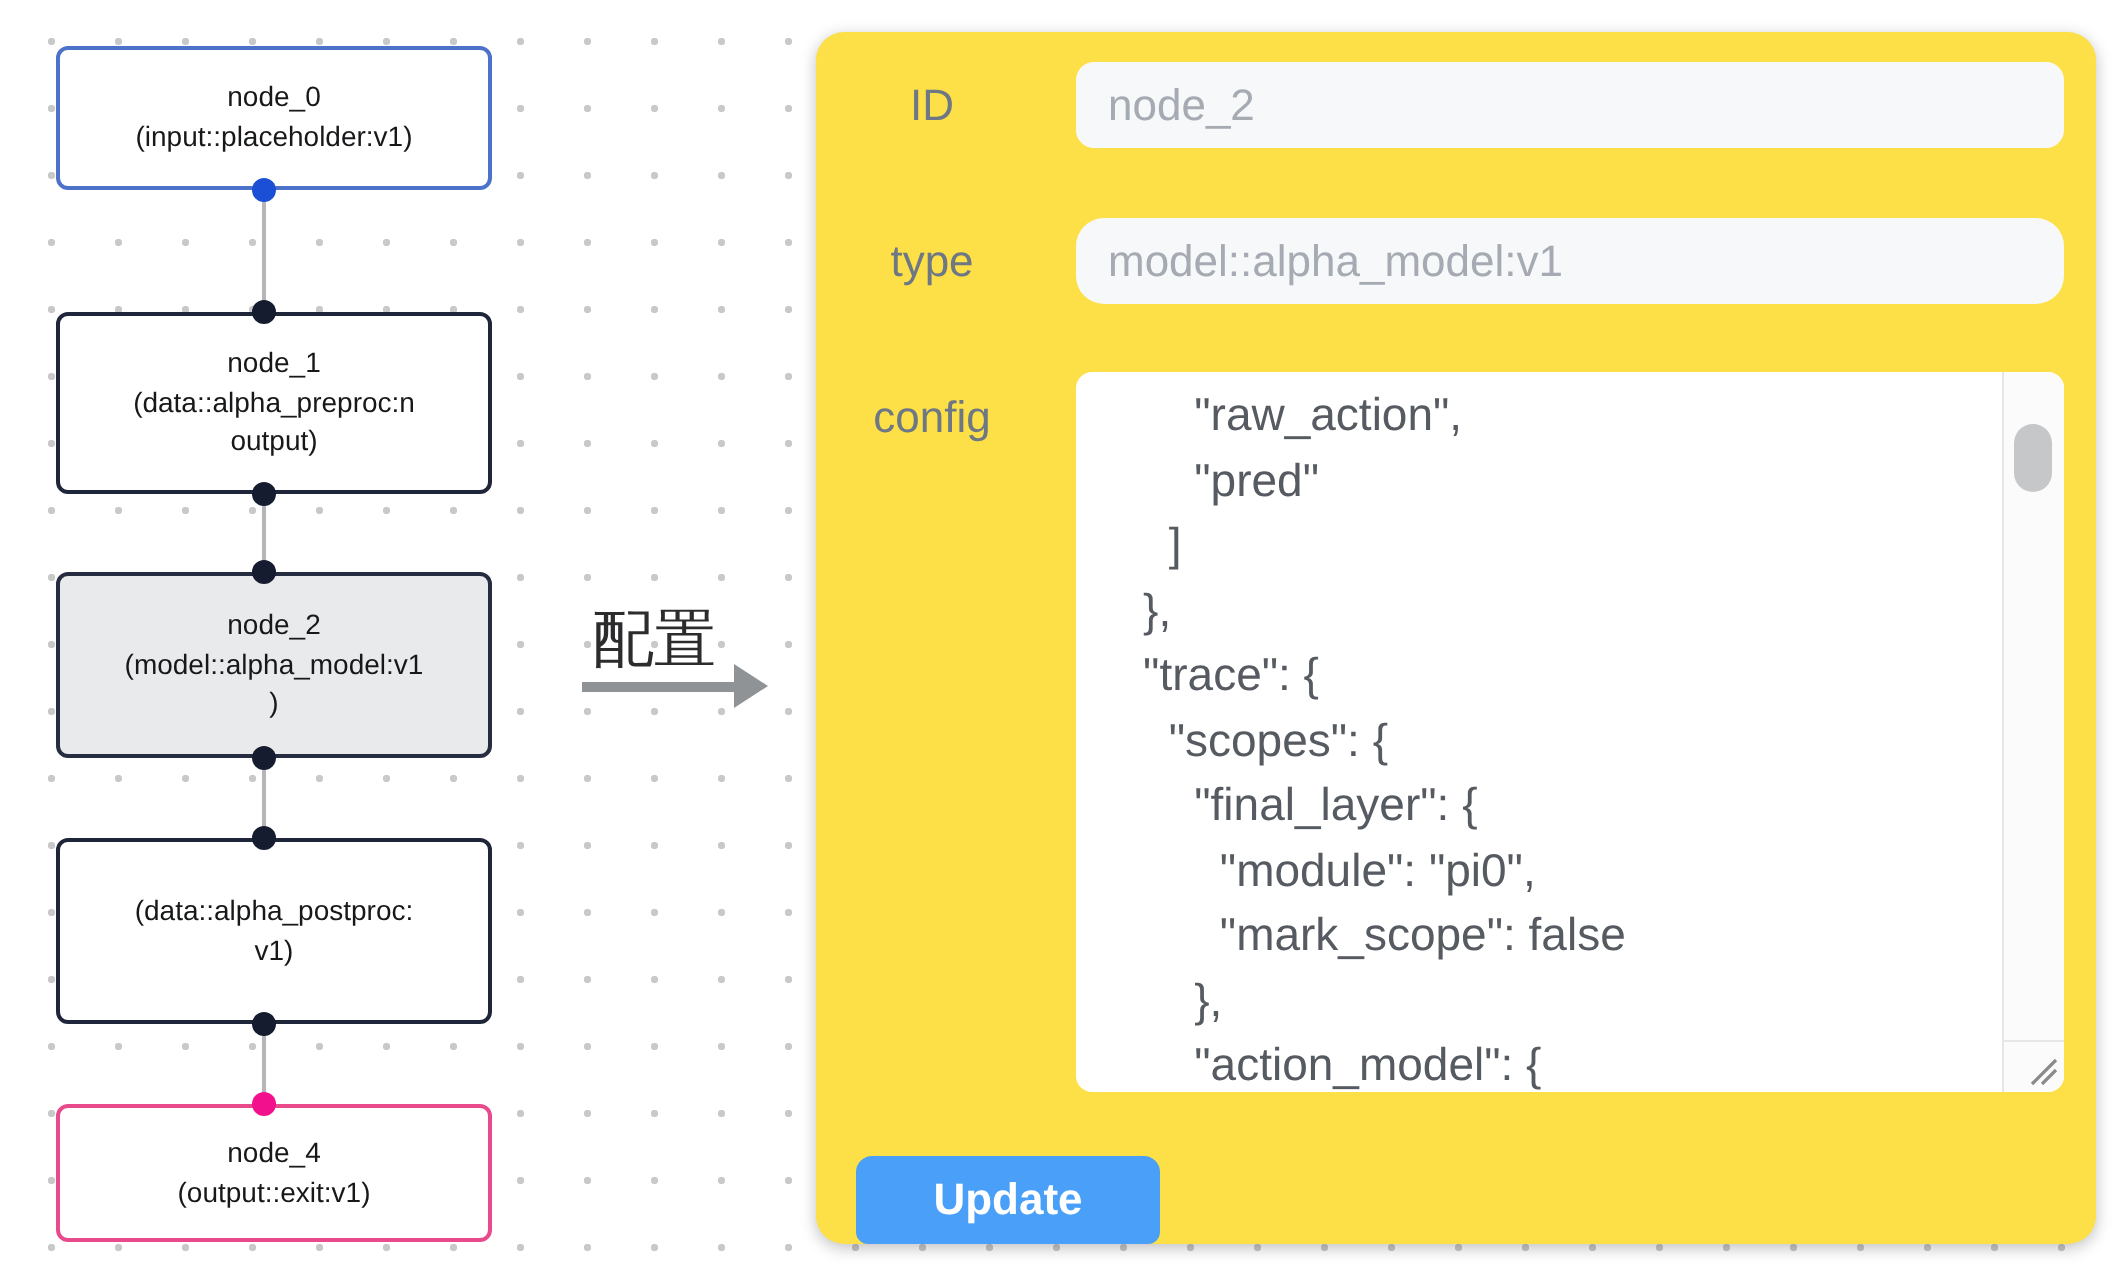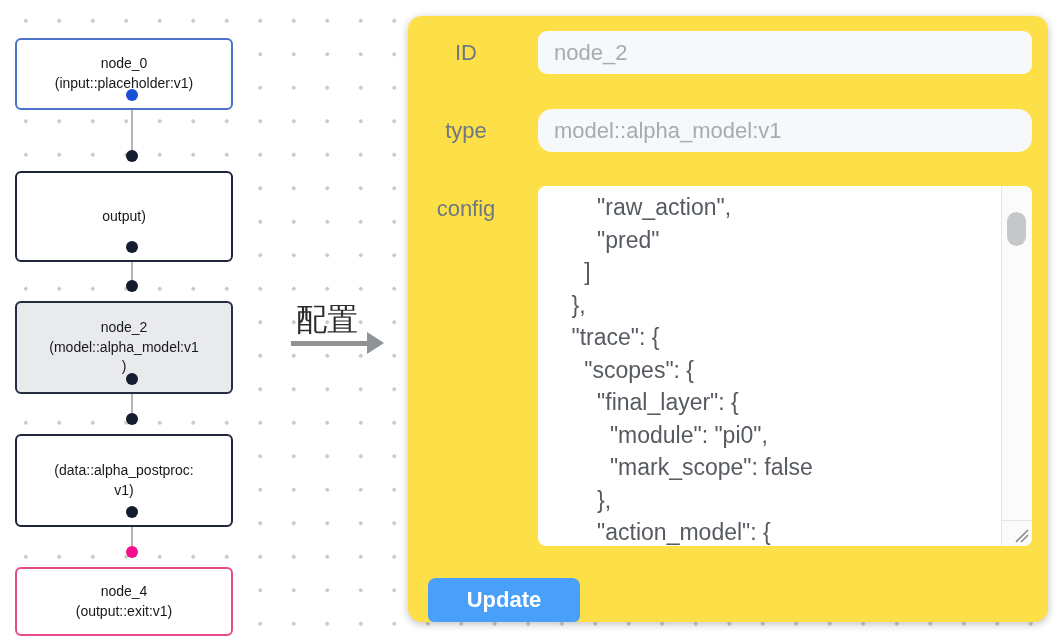"node_0" .node { left: 15px -> 28px; margin-top: 15px -> none }
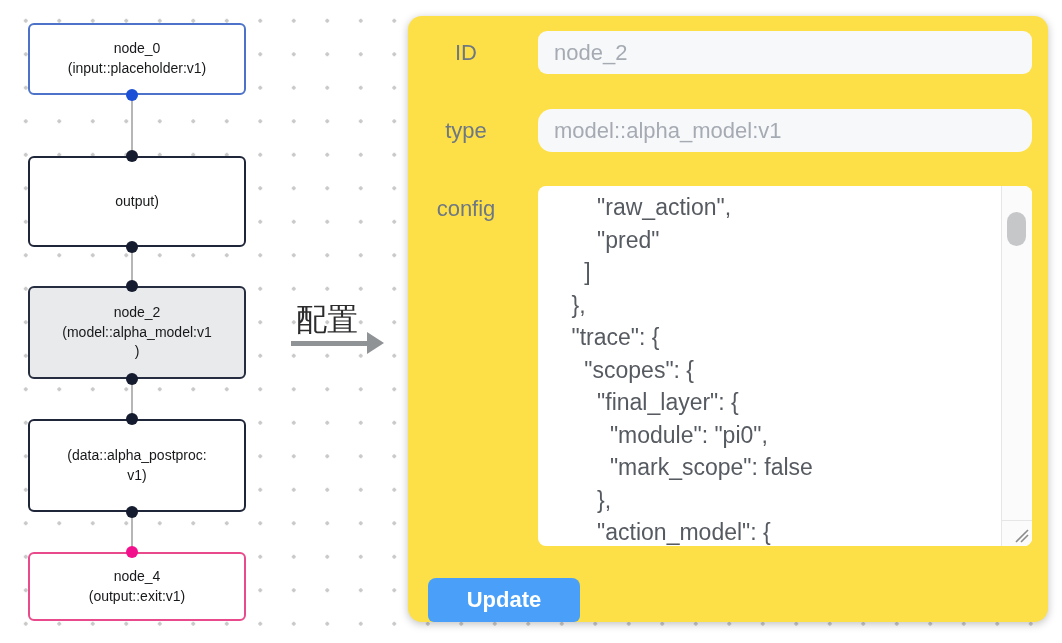"node_1" span { html: none -> <span>node_1</span> }
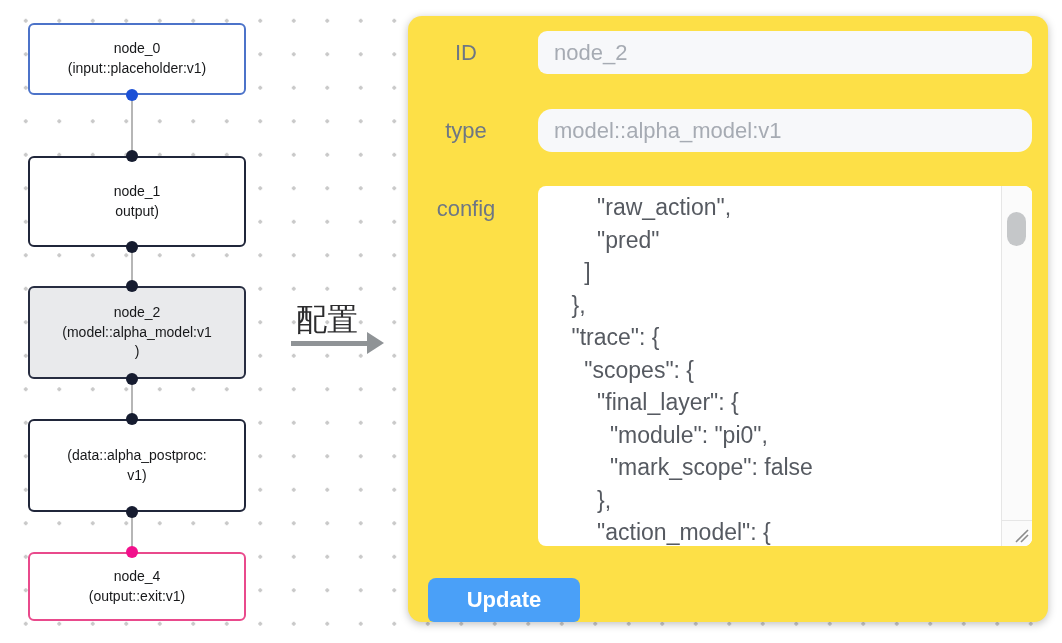"(data::alpha_preproc:n" span { html: none -> <span>(data::alpha_preproc:n</span> }
